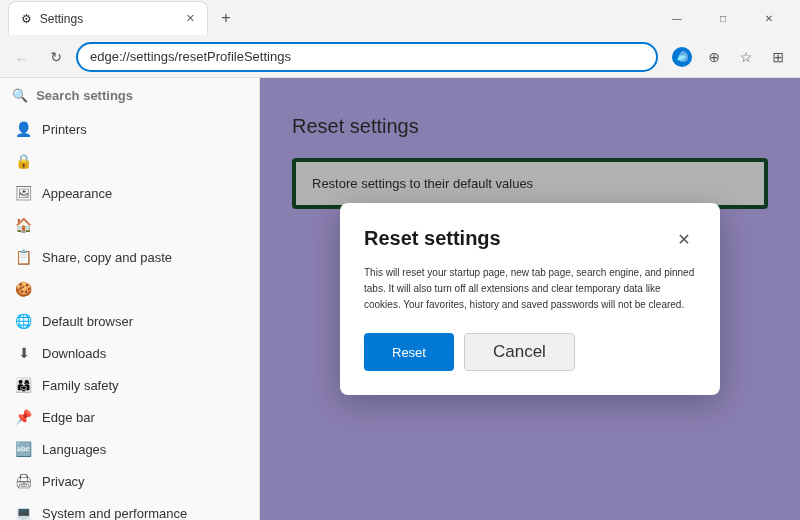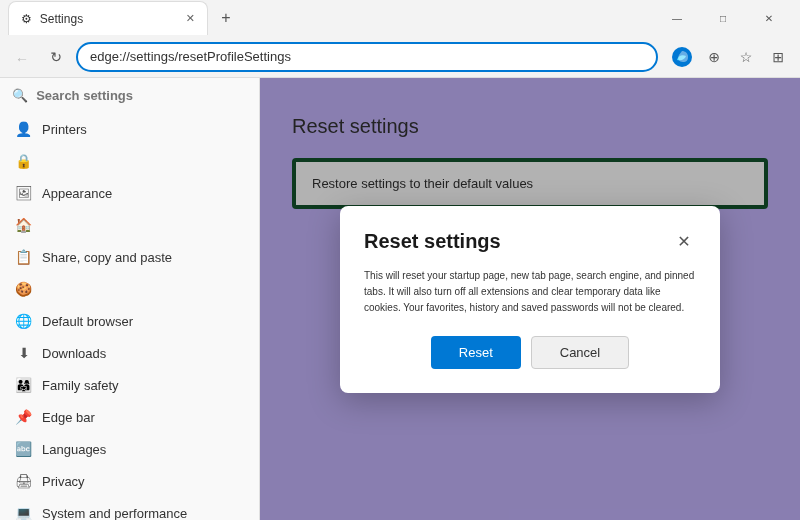"Reset" .dialog-footer { justify-content: center -> none }
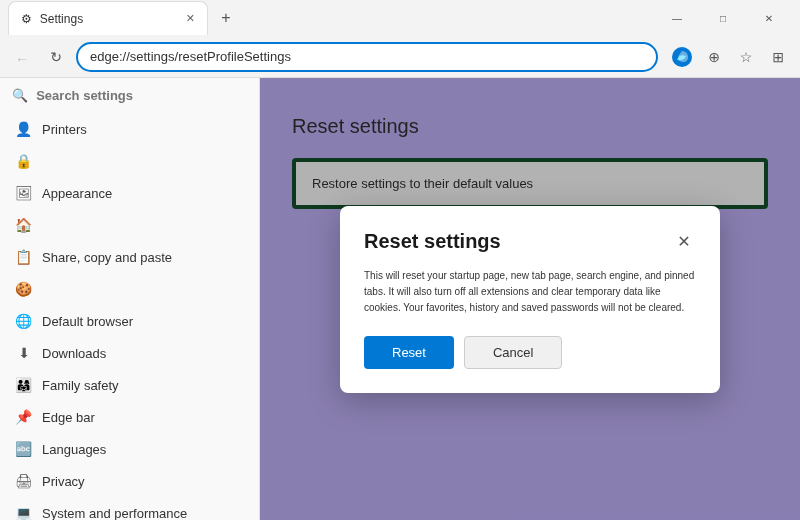"Cancel" .btn-cancel { font-size: 13px -> 17px }
